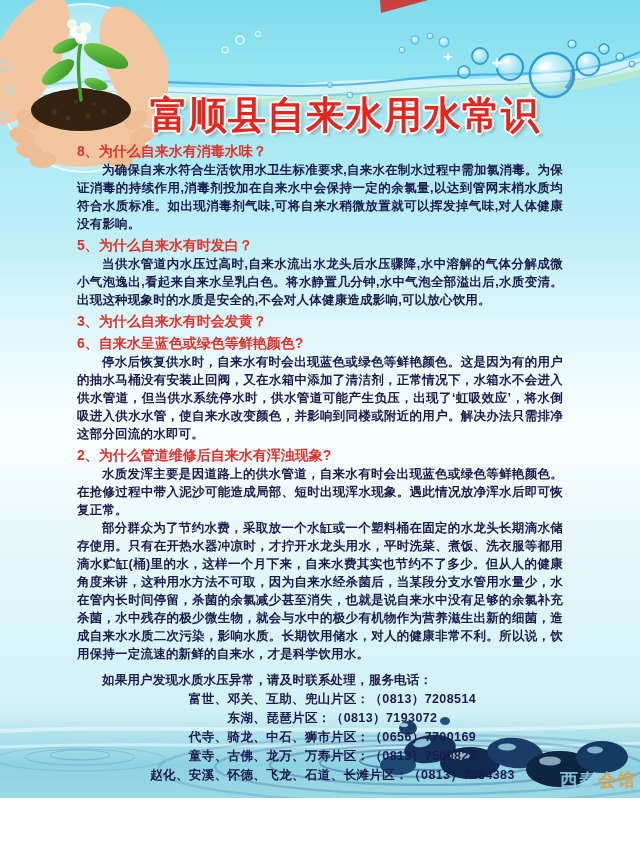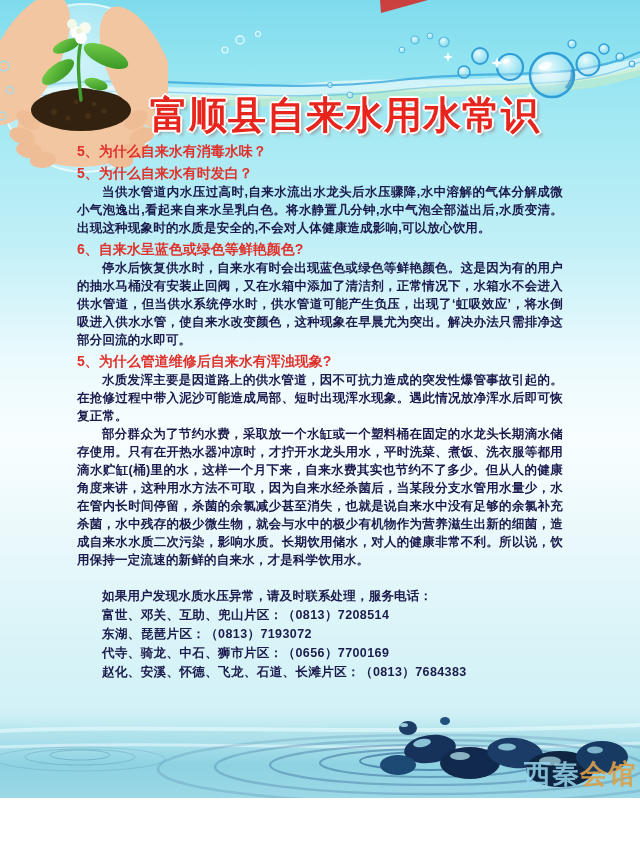"5、为什么自来水有消毒水味？" div.q { text: 5 -> 8 }
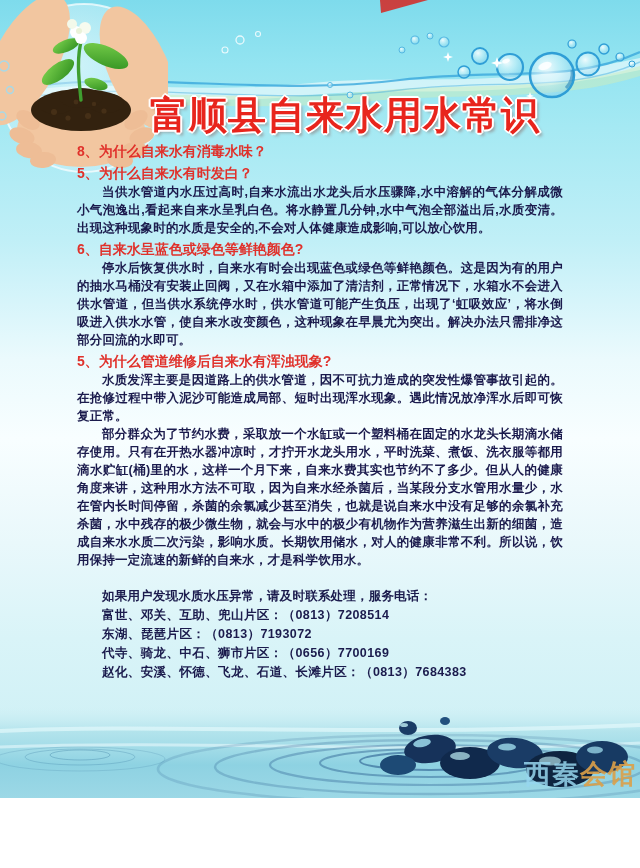"为确保自来水符合生活饮用水卫生标准要求,自来水在制水过程中需加氯消毒。为保证消毒" div.a { html: none -> <div>为确保自来水符合生活饮用水卫生标准要求,自来水在制水过程中需加氯消毒。为保证消毒的持续作用,消毒剂投加在自来水中会保持一定的余氯量,以达到管网末梢水质均符合水质标准。如出现消毒剂气味,可将自来水稍微放置就可以挥发掉气味,对人体健康没有影响。</div> }
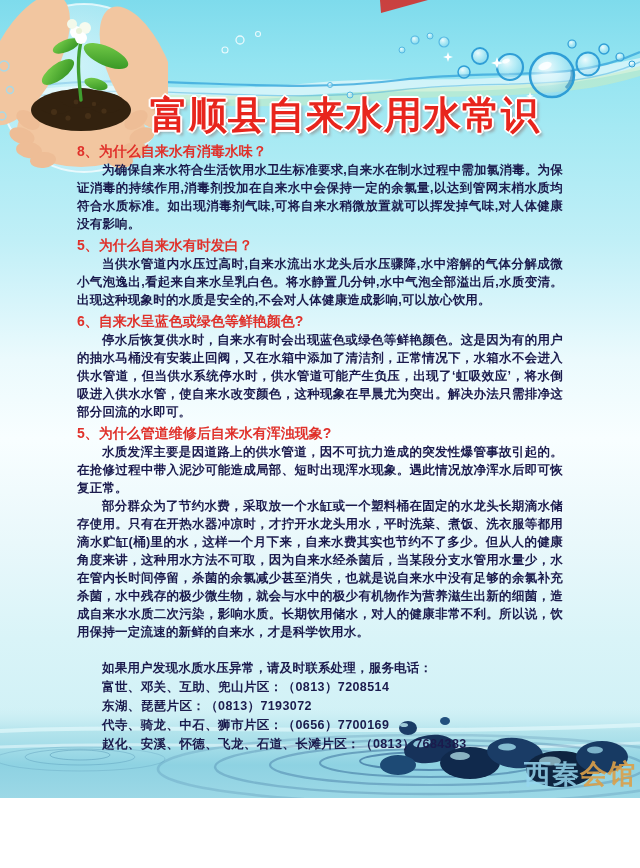"3、为什么自来水有时会发黄？" div.q { html: none -> <div>3、为什么自来水有时会发黄？</div> }
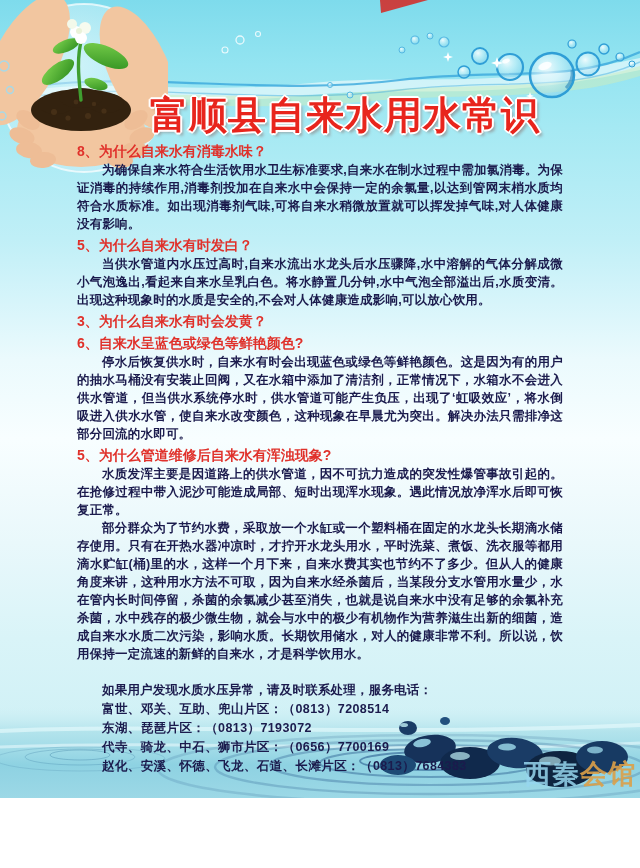"停水后恢复供水时，自来水有时会出现蓝色或绿色等鲜艳颜色。这是因为有的用户的抽水马" div.a { text: 这种现象在早晨尤为突出 -> 并影响到同楼或附近的用户 }
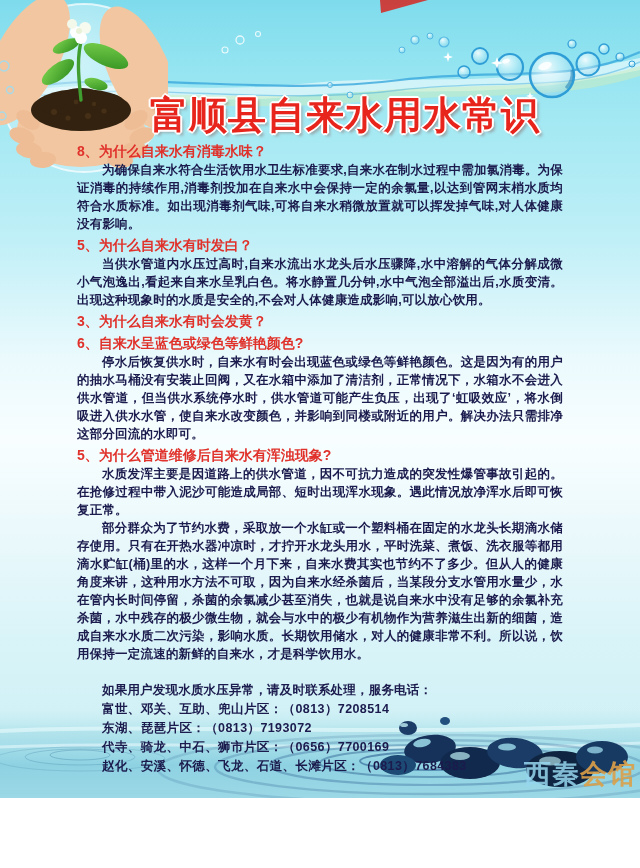"5、为什么管道维修后自来水有浑浊现象?" div.q { text: 5 -> 2 }
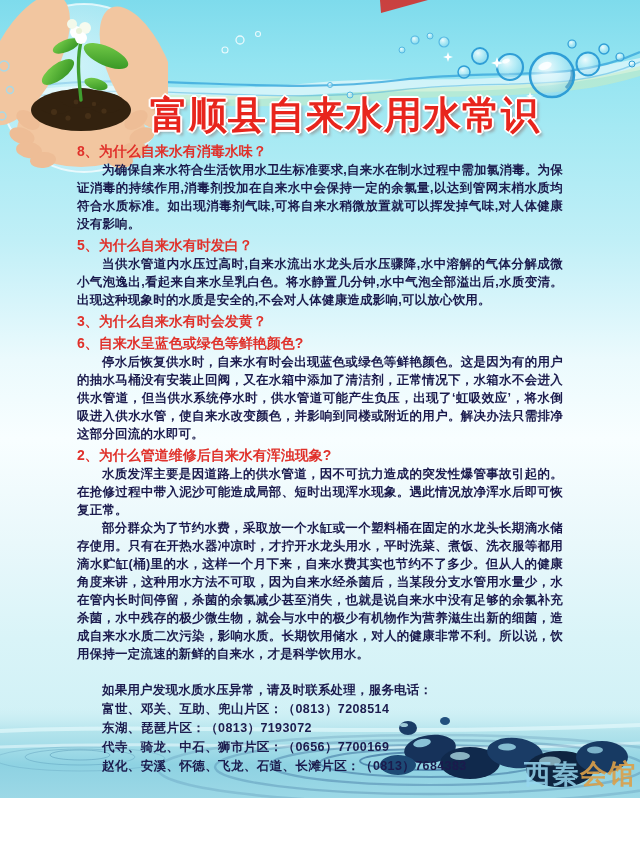"水质发浑主要是因道路上的供水管道，因不可抗力造成的突发性爆管事故引起的。在抢修过" div.a { text: 因不可抗力造成的突发性爆管事故引起的 -> 自来水有时会出现蓝色或绿色等鲜艳颜色 }
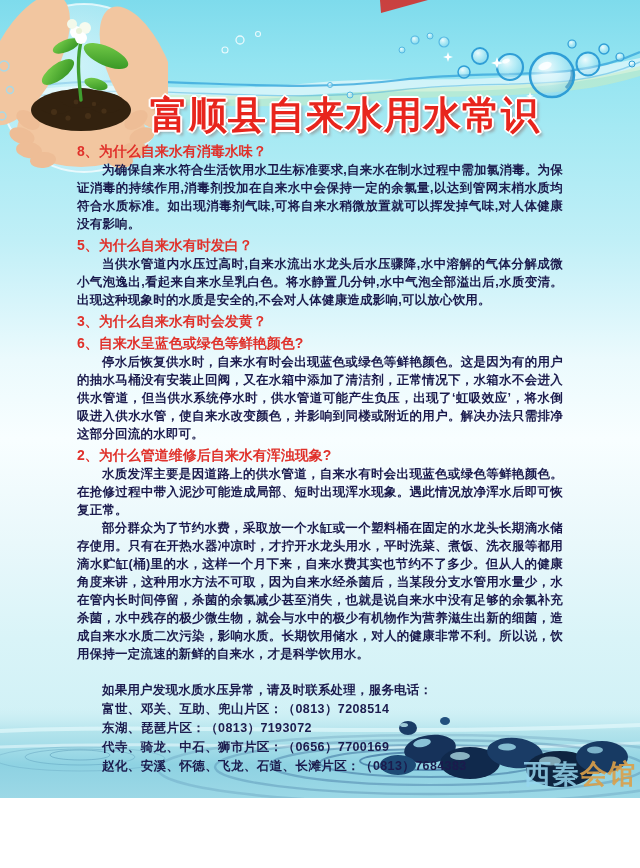"如果用户发现水质水压异常，请及时联系处理，服务电话：" .contact-intro { margin-top: 18px -> 8px }
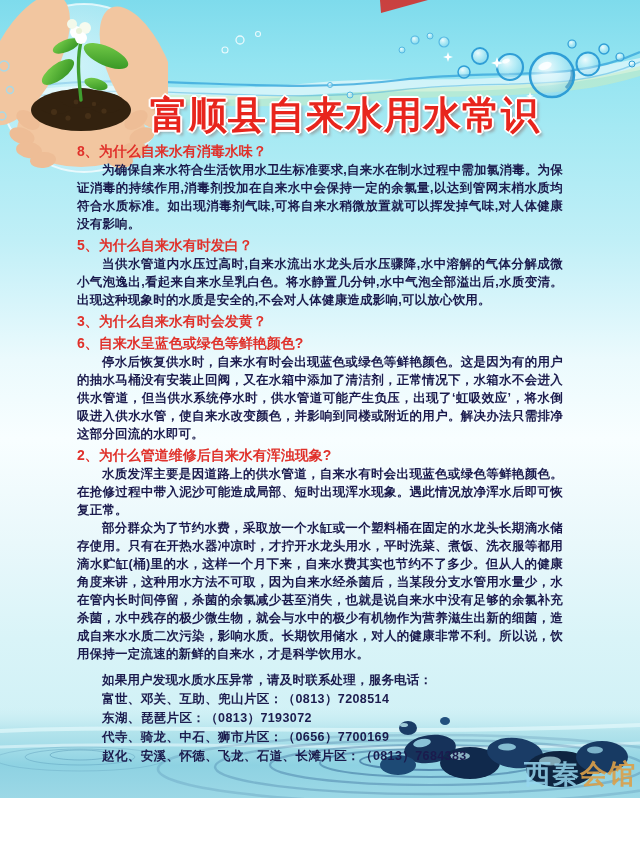"富世、邓关、互助、兜山片区：（0813）7208514" .phone-line { text-align: none -> center }
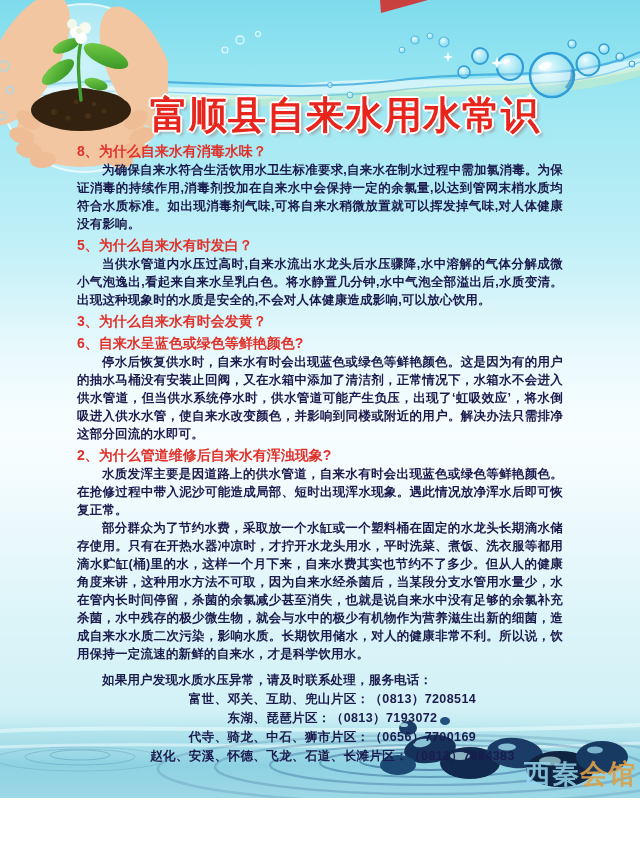"童寺、古佛、龙万、万寿片区：（0813）7500828" div.phone-line { html: none -> <div>童寺、古佛、龙万、万寿片区：（0813）7500828</div> }
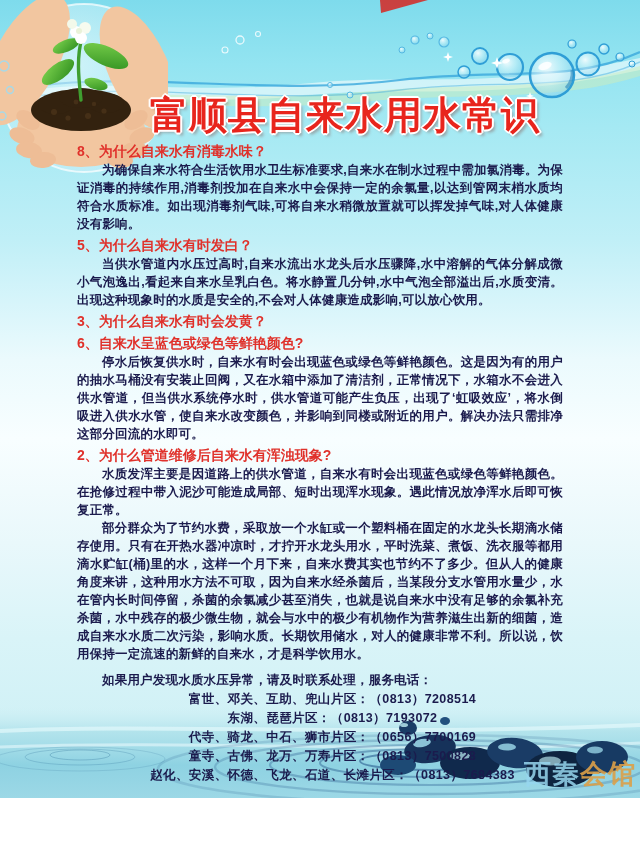"西秦会馆" .watermark { font-size: 27px -> 18px }
